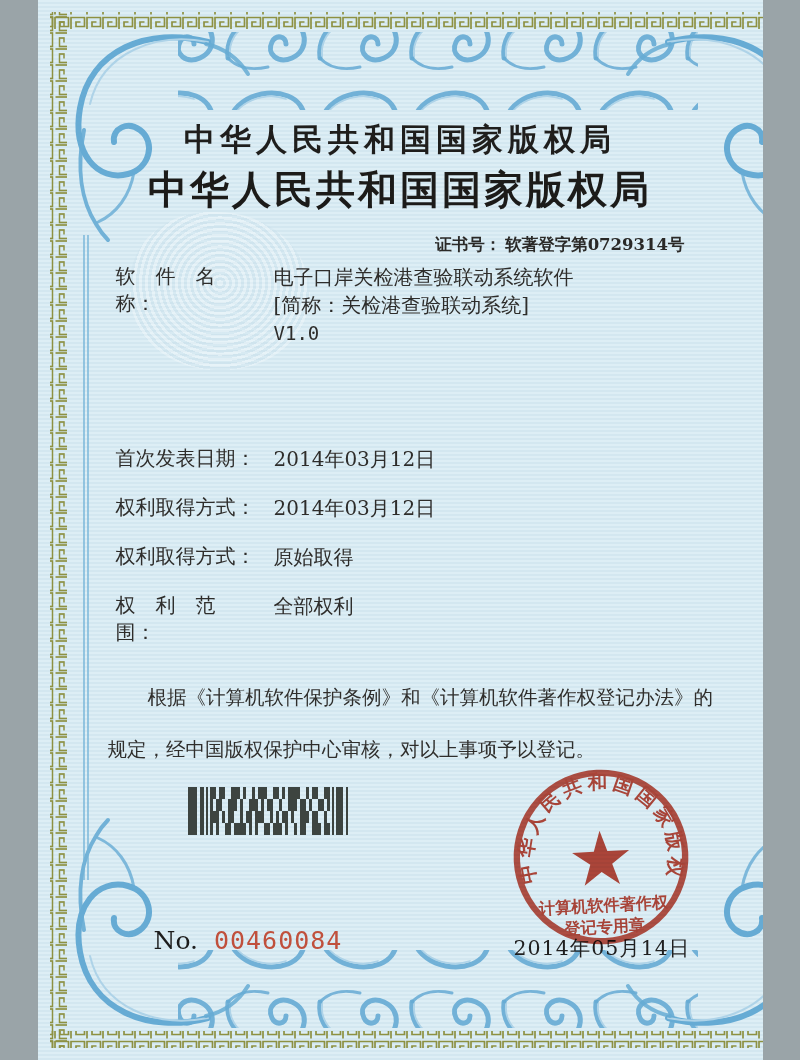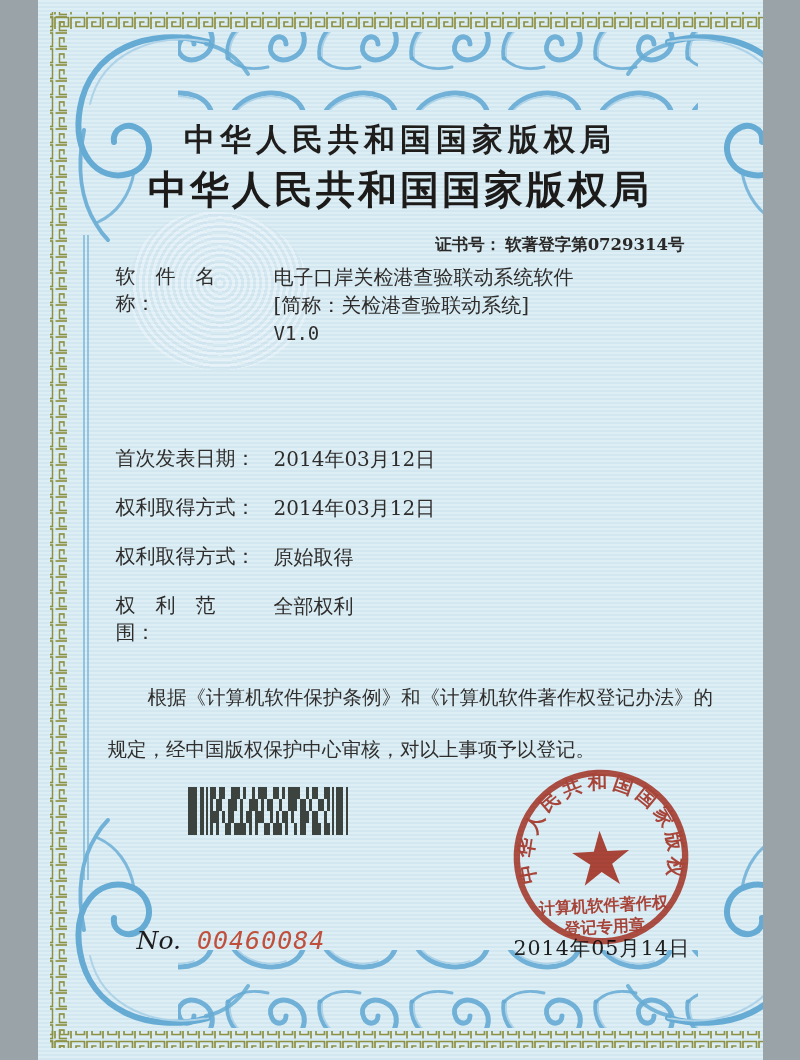"No. 00460084" .serial { font-style: italic -> none; left: 99px -> 116px }
